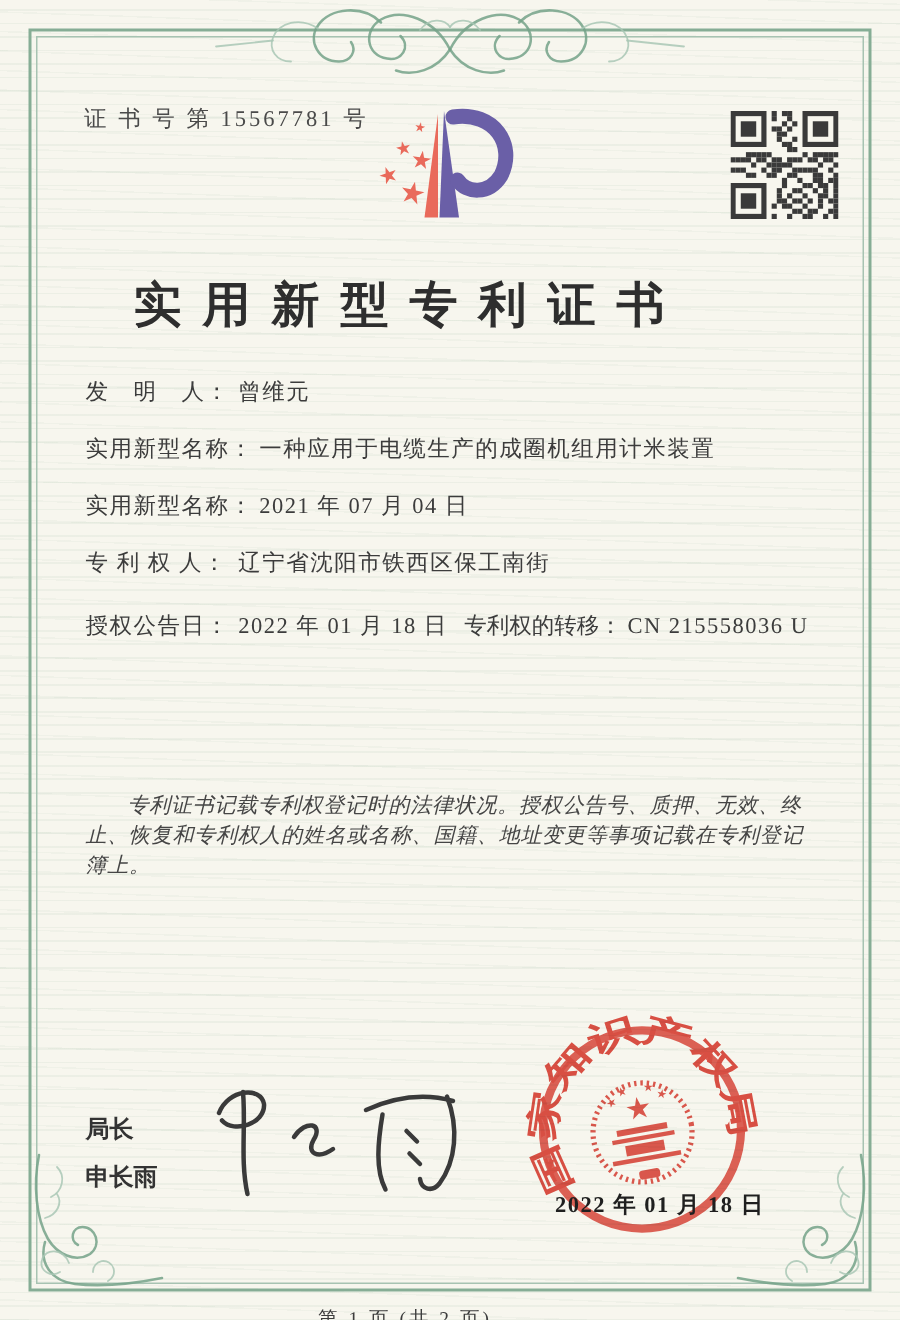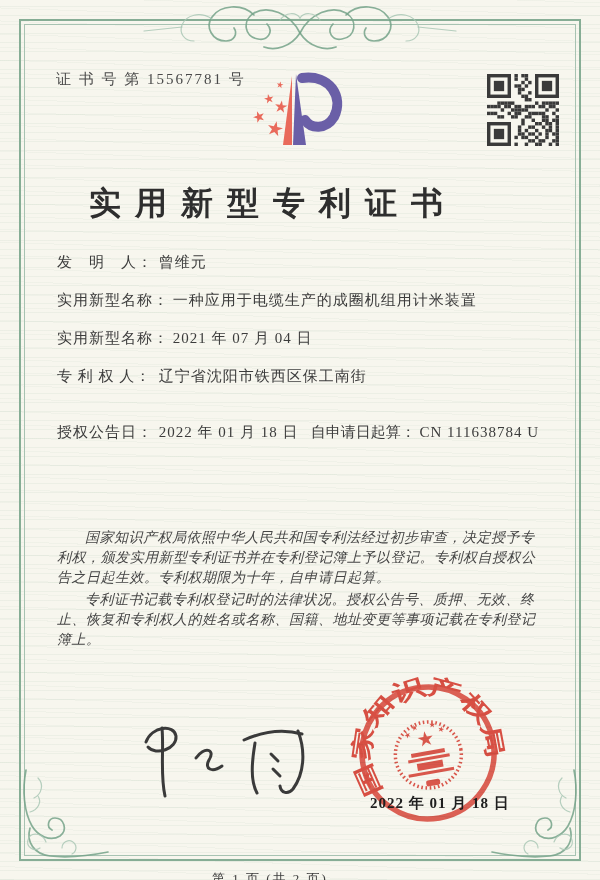"授权公告日： 2022 年 01 月" .grant-row { margin-top: 18px -> 4px }
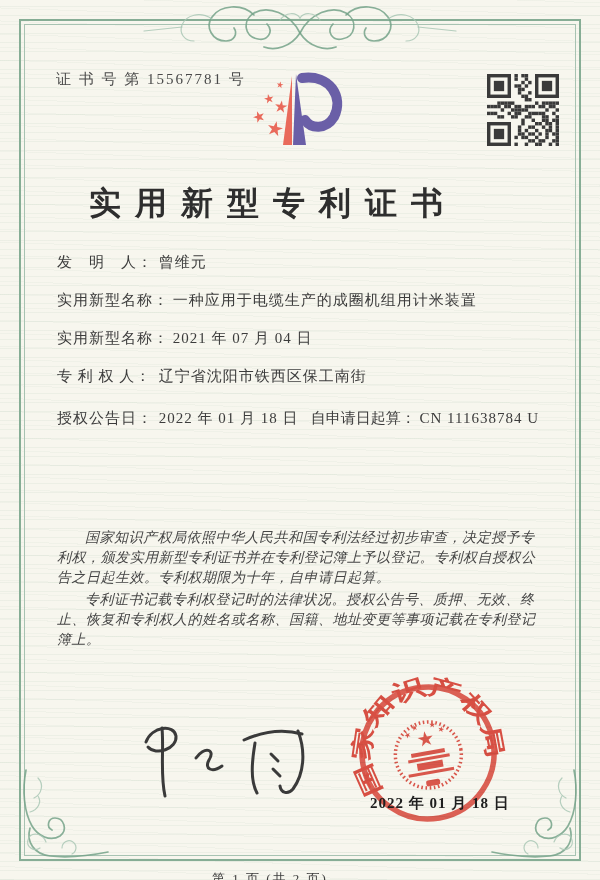"自申请日起算：" span { text: 自申请日起算 -> 专利权的转移 }
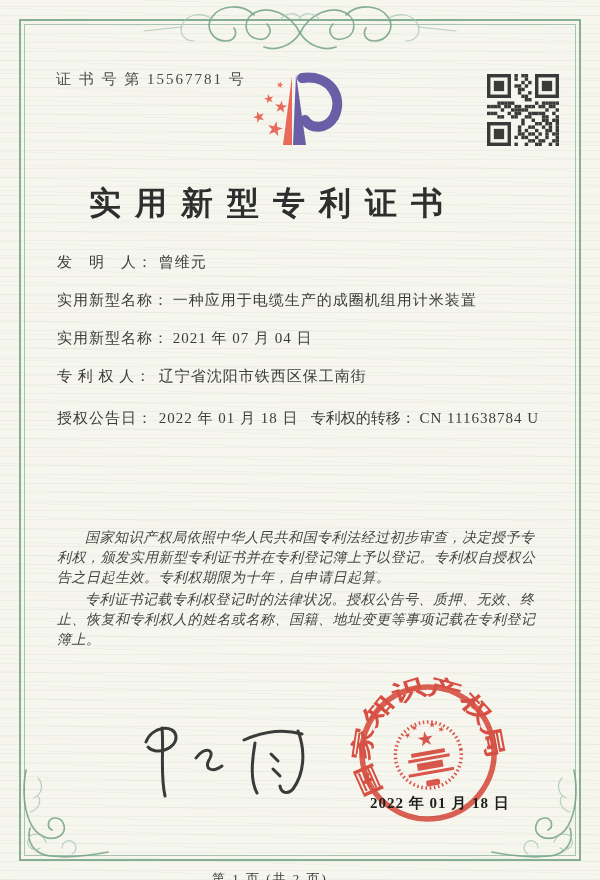"CN 111638784 U" span.fvalue { text: 111638784 -> 215558036 }
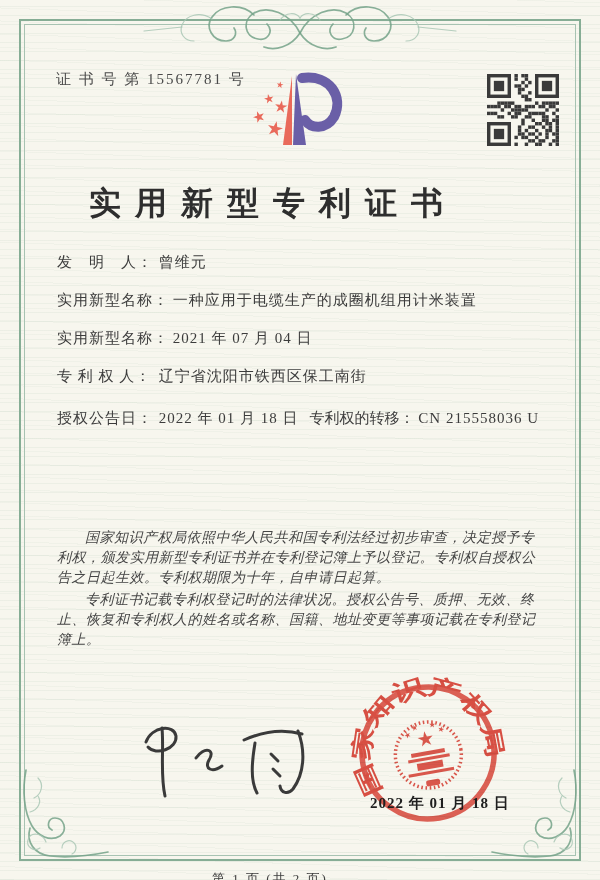"国家知识产权局依照中华人民共和国专利法经过初步审查，决定授予专利权，颁发实用新型" p { html: <p>国家知识产权局依照中华人民共和国专利法经过初步审查，决定授予专利权，颁发实用新型专利证书并在专利登记簿上予以登记。专利权自授权公告之日起生效。专利权期限为十年，自申请日起算。</p> -> none }
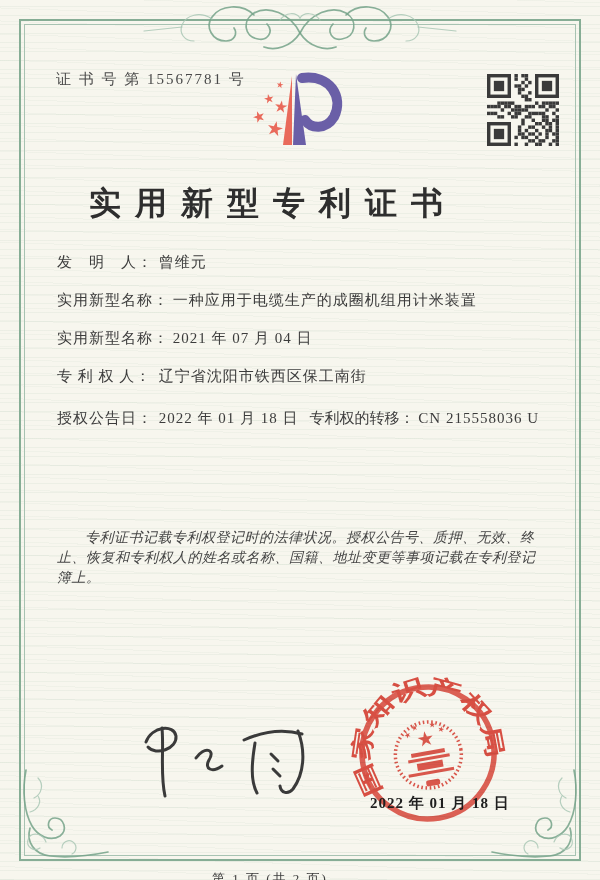"局长" div.signer { html: none -> <div> <div>局长</div> <div>申长雨</div> </div> }
